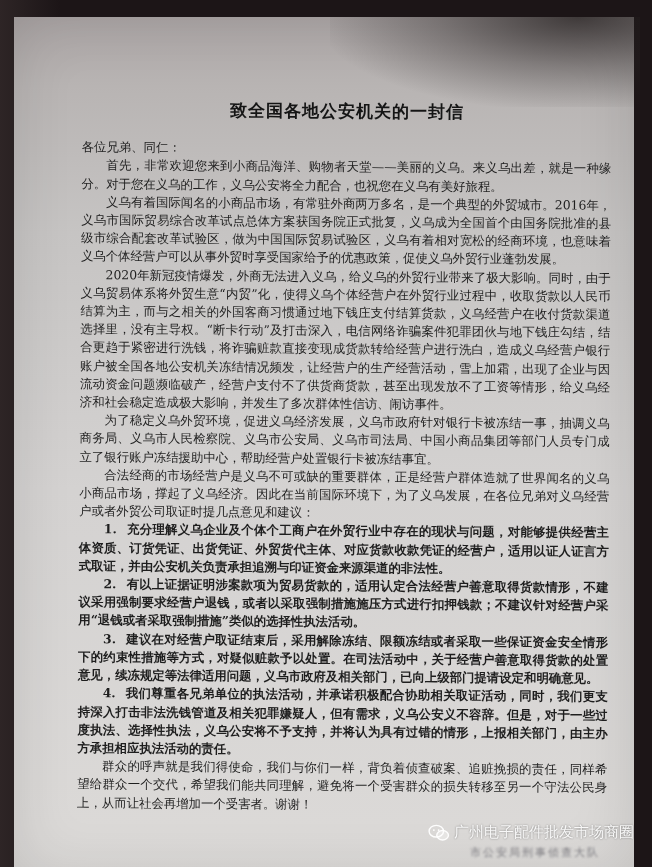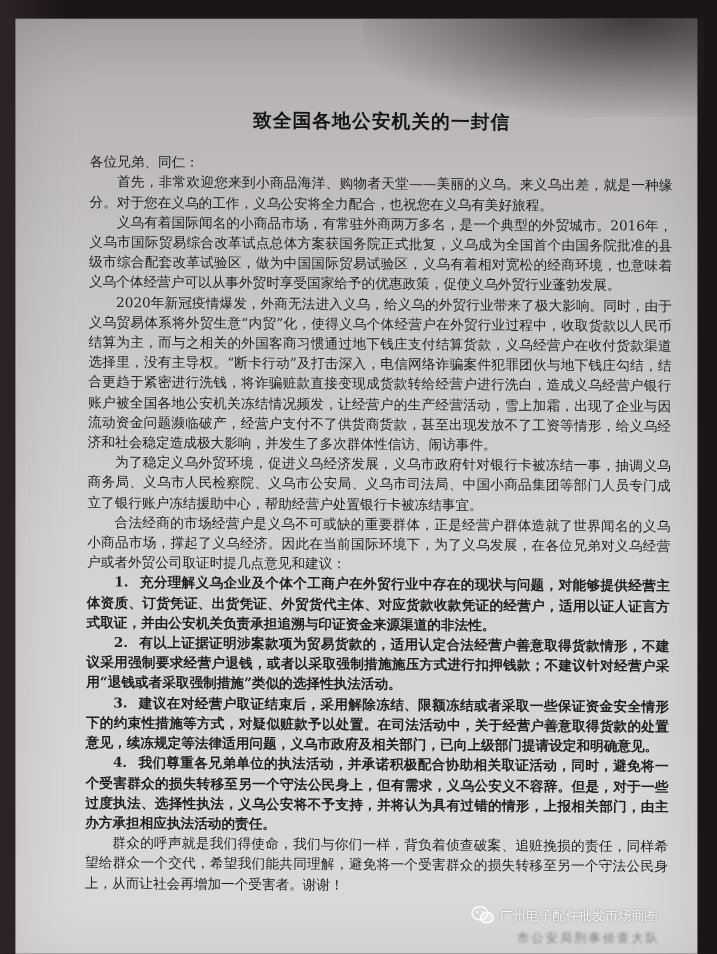"我们尊重各兄弟单位的执法活动，并承诺积极配合协助相关取证活动，同时，避免将一个受" span.bold { text: 避免将一个受害群众的损失转移至另一个守法公民身上 -> 我们更支持深入打击非法洗钱管道及相关犯罪嫌疑人 }
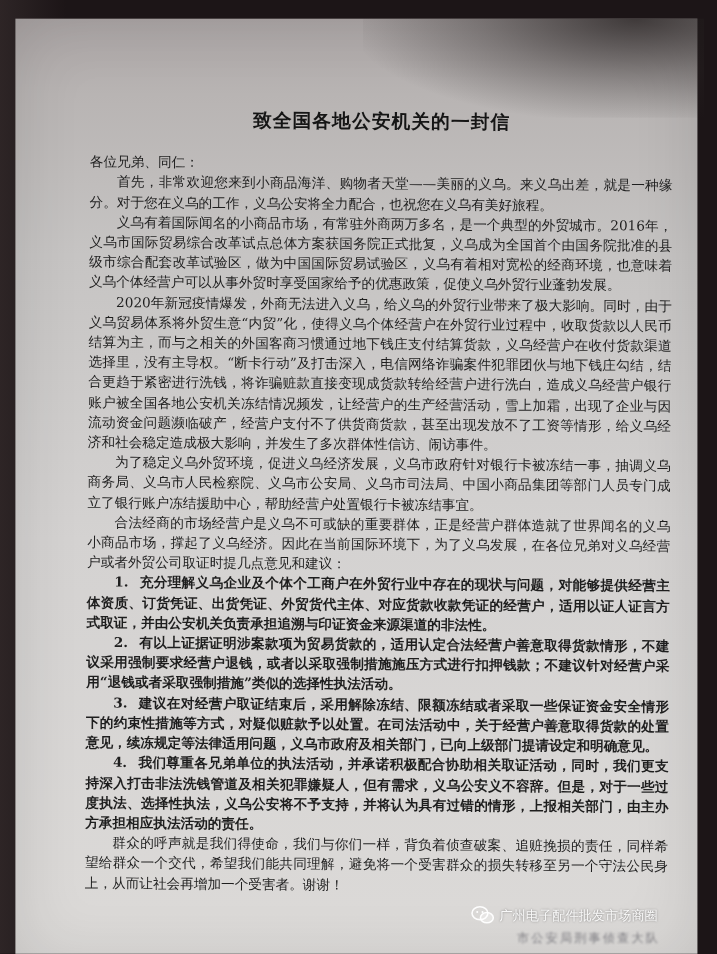"广州电子配件批发市场商圈" .watermark { font-size: 12px -> 15px }
